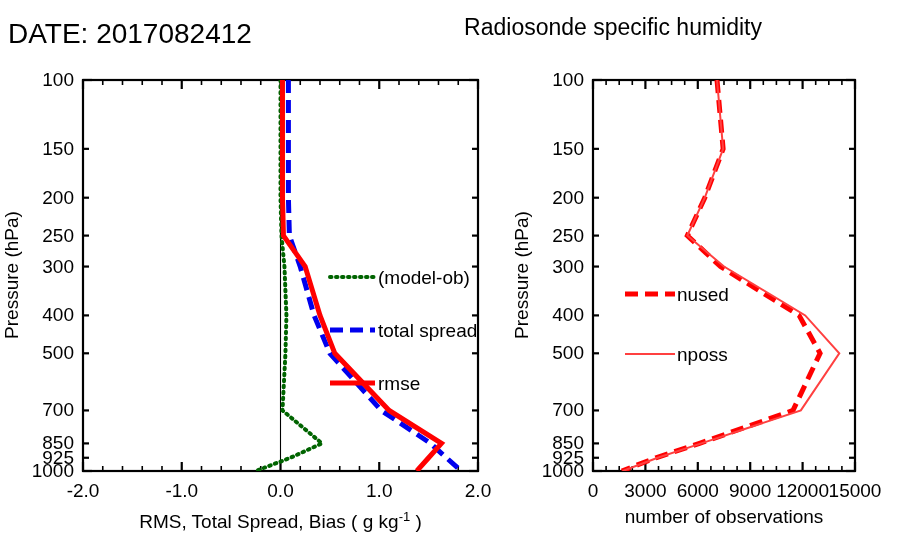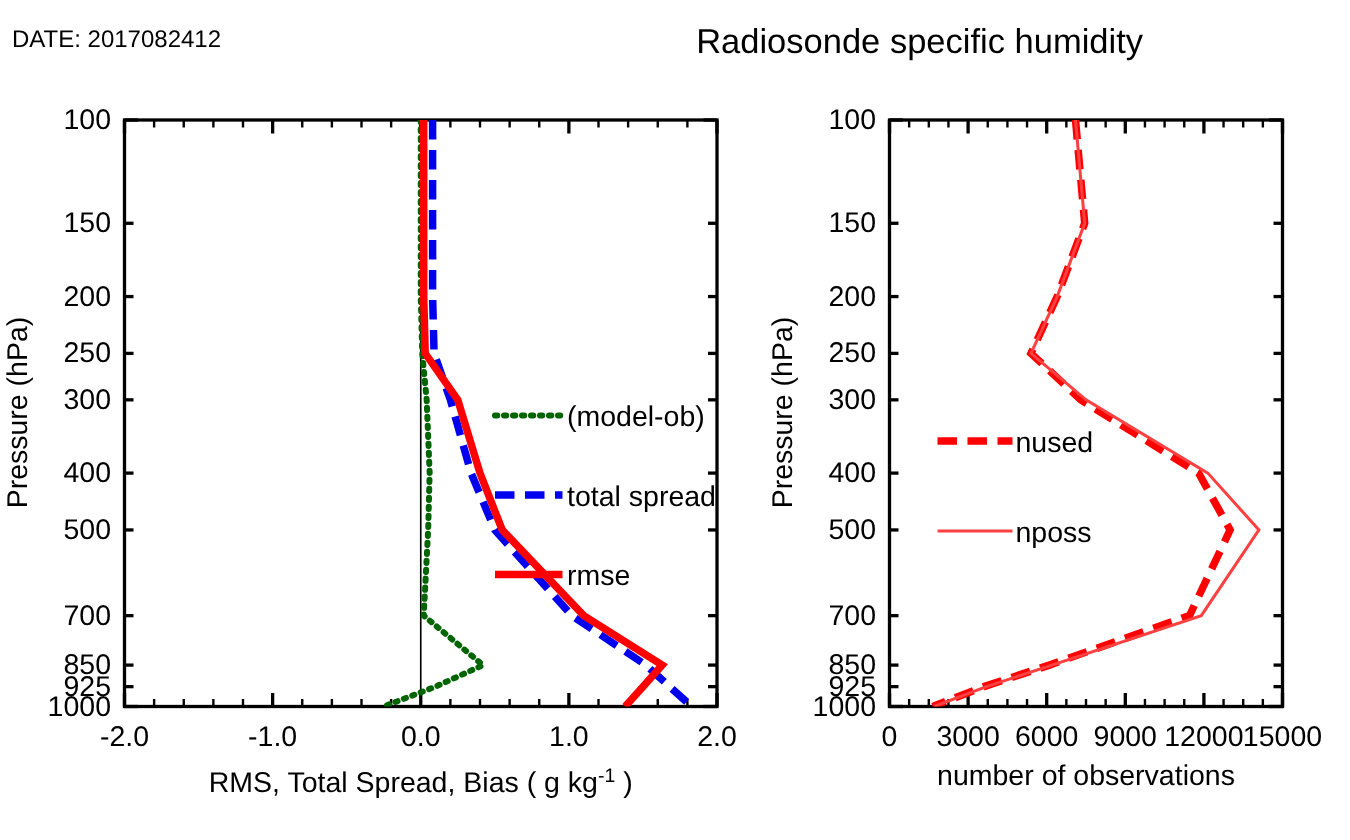"DATE: 2017082412" #date-label { font-size: 16px -> 28px }
